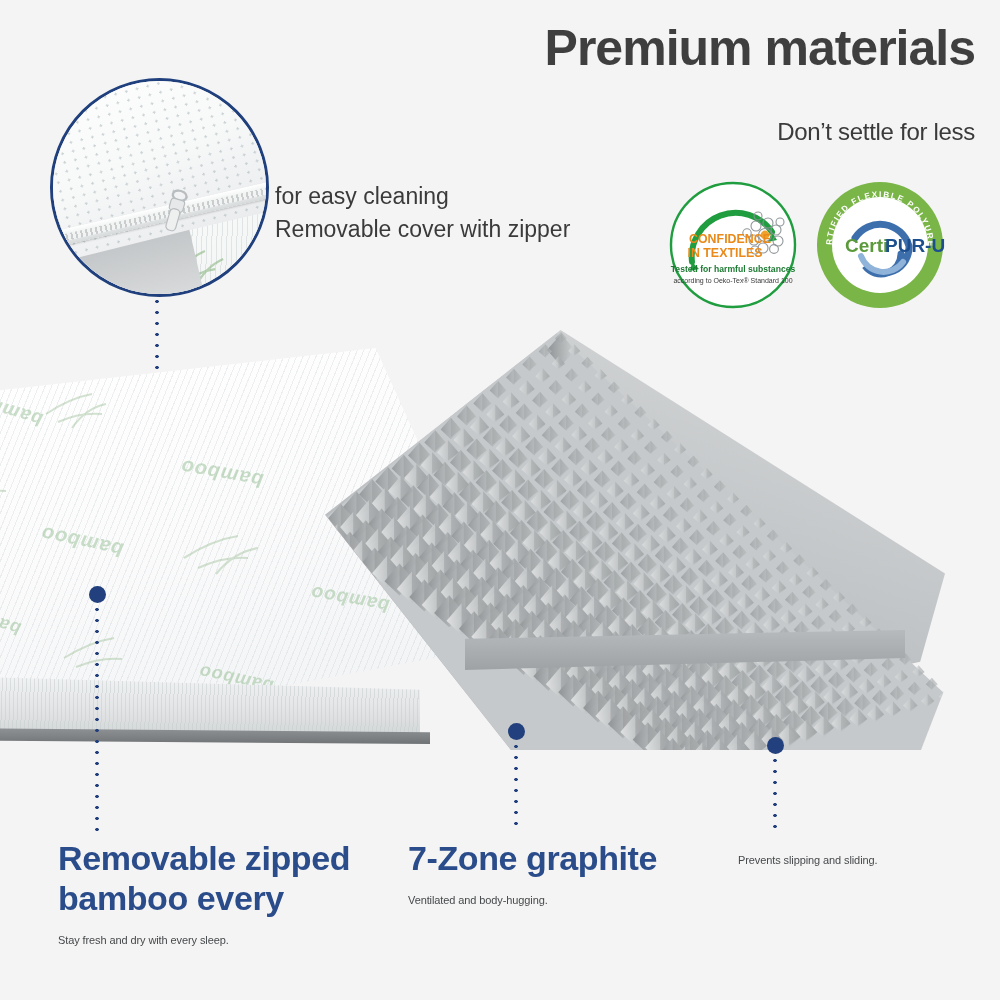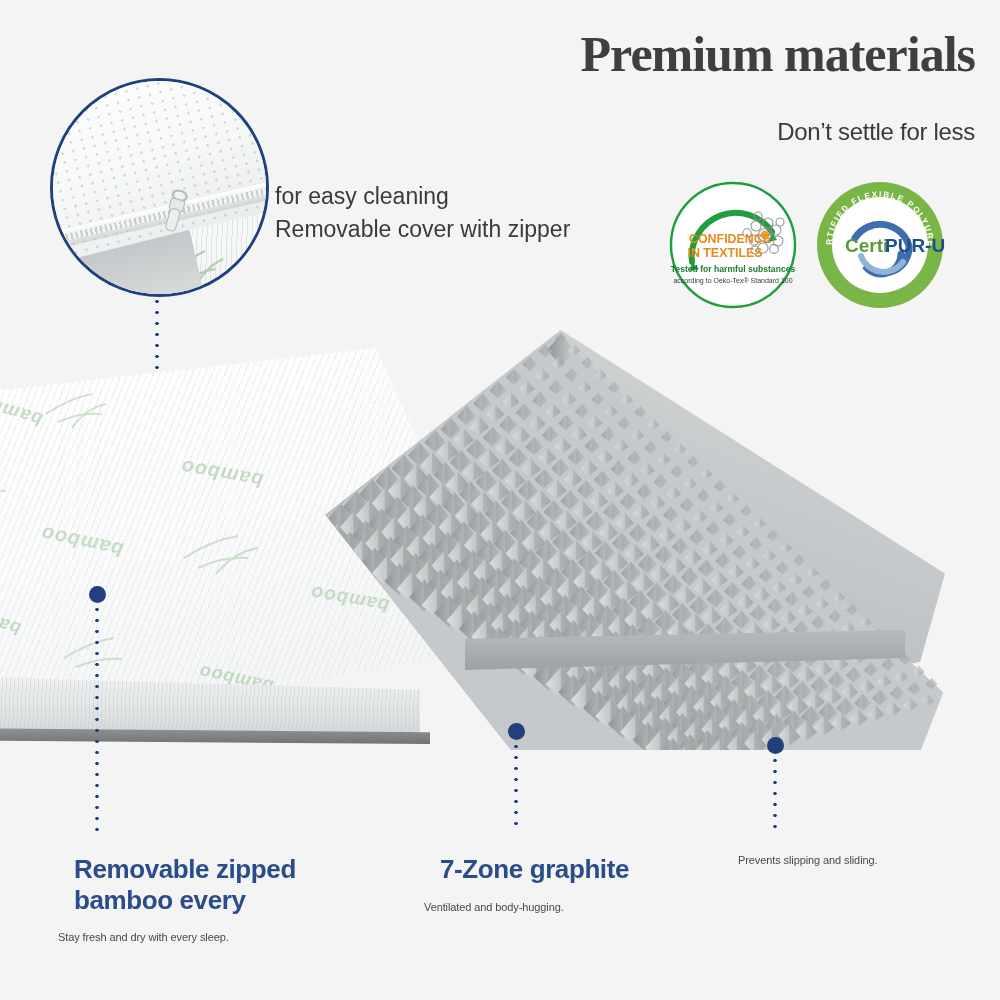"Premium materials" .headline { font-family: Liberation Serif, serif -> none; top: 28px -> 22px }
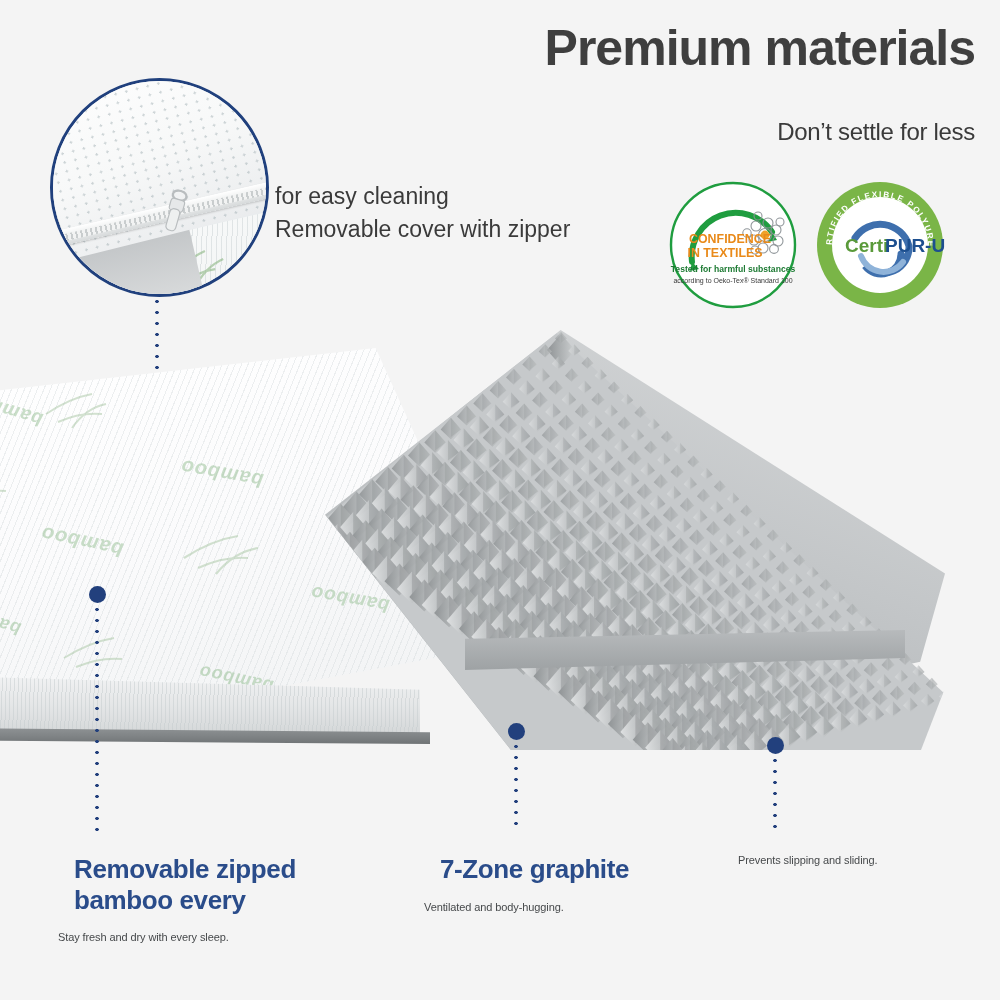"Removable zipped" .feat h3 { font-size: 26px -> 34px; margin: 16px -> 0 }
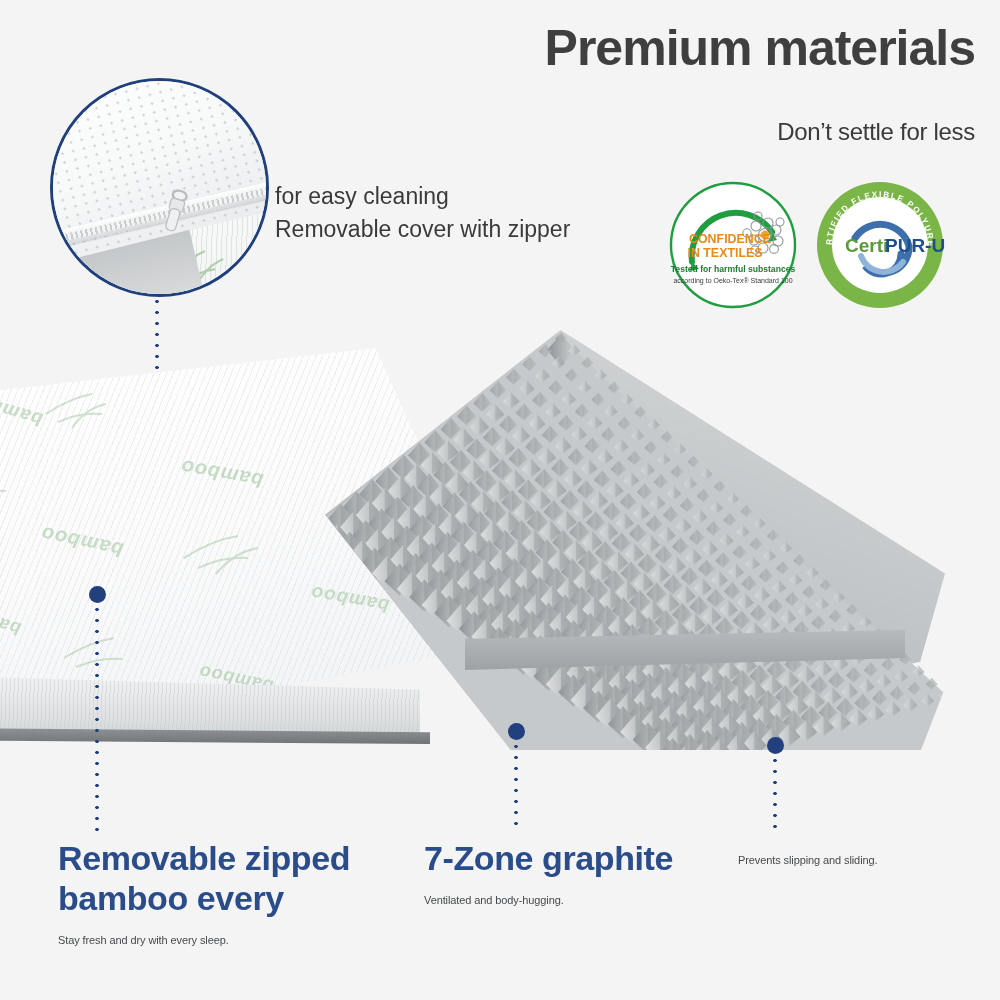"7-Zone graphite" .f2 { left: 424px -> 408px }
